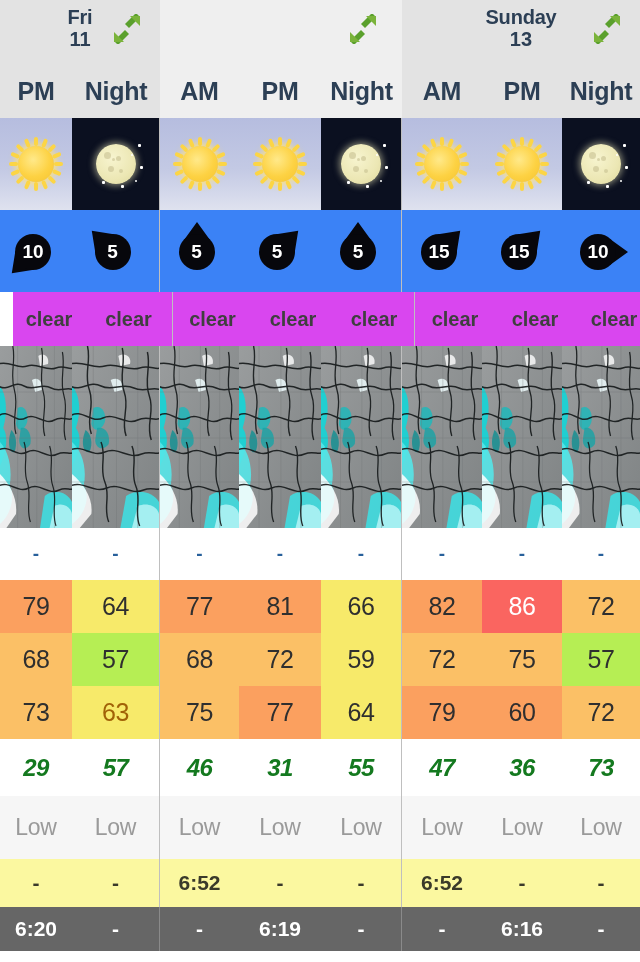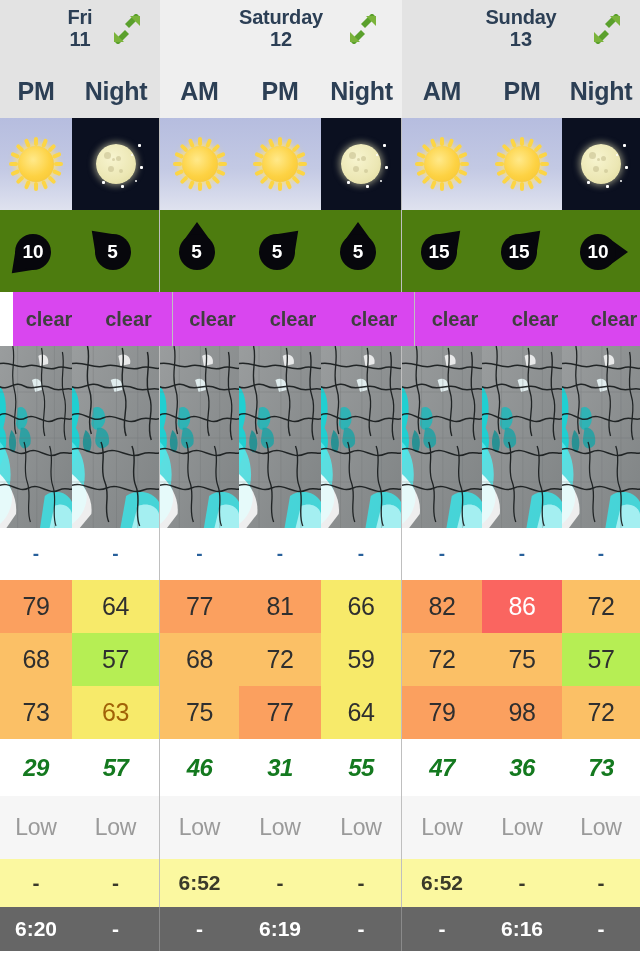"Saturday" div.daystack { html: <div> <div>Saturday</div> <div>12</div> </div> -> none }
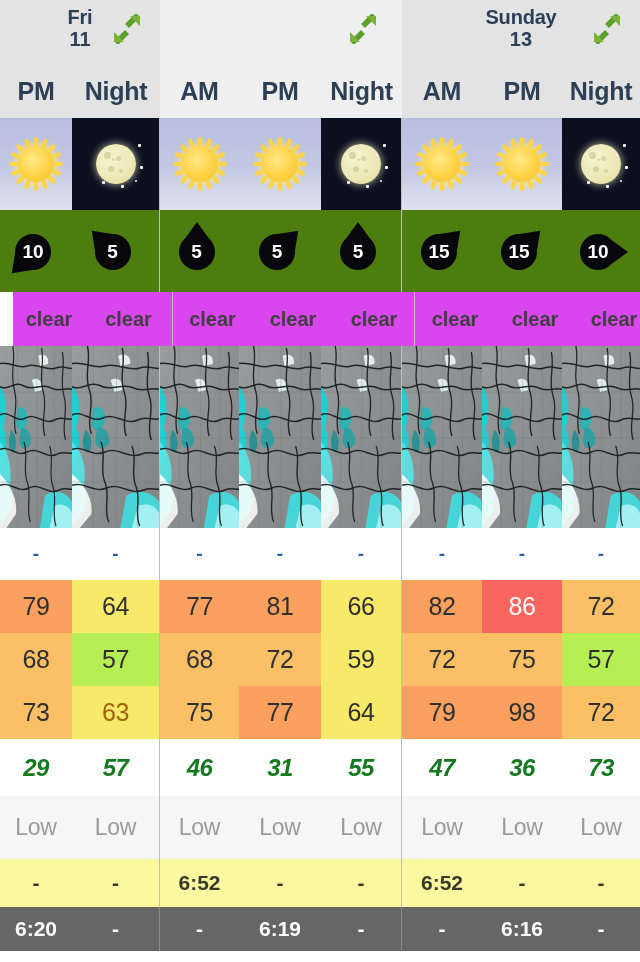"10" .windrow { background: #4d7c0f -> #3b82f6 }
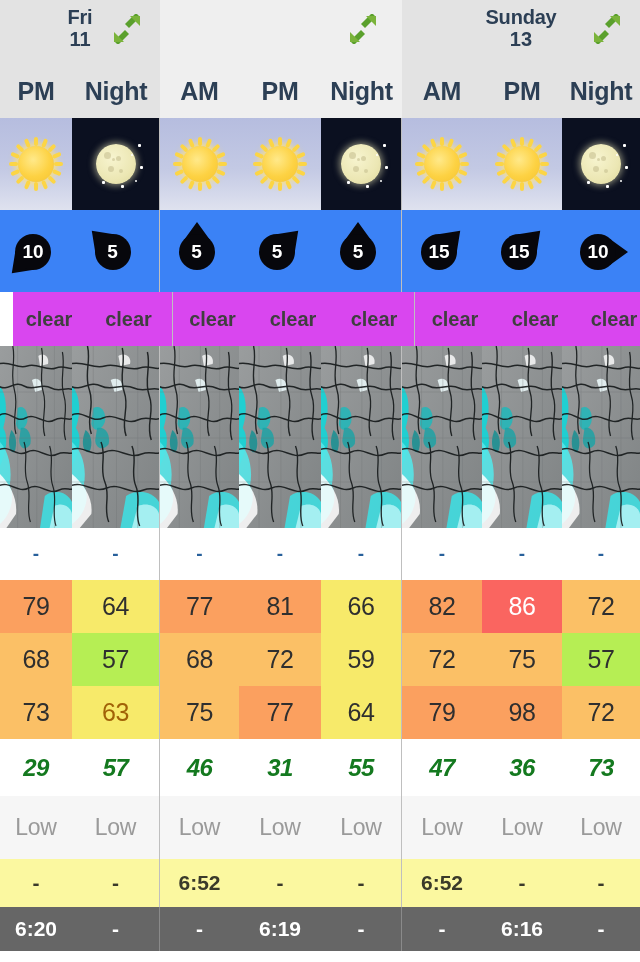"98" div.cell { text: 98 -> 60 }
